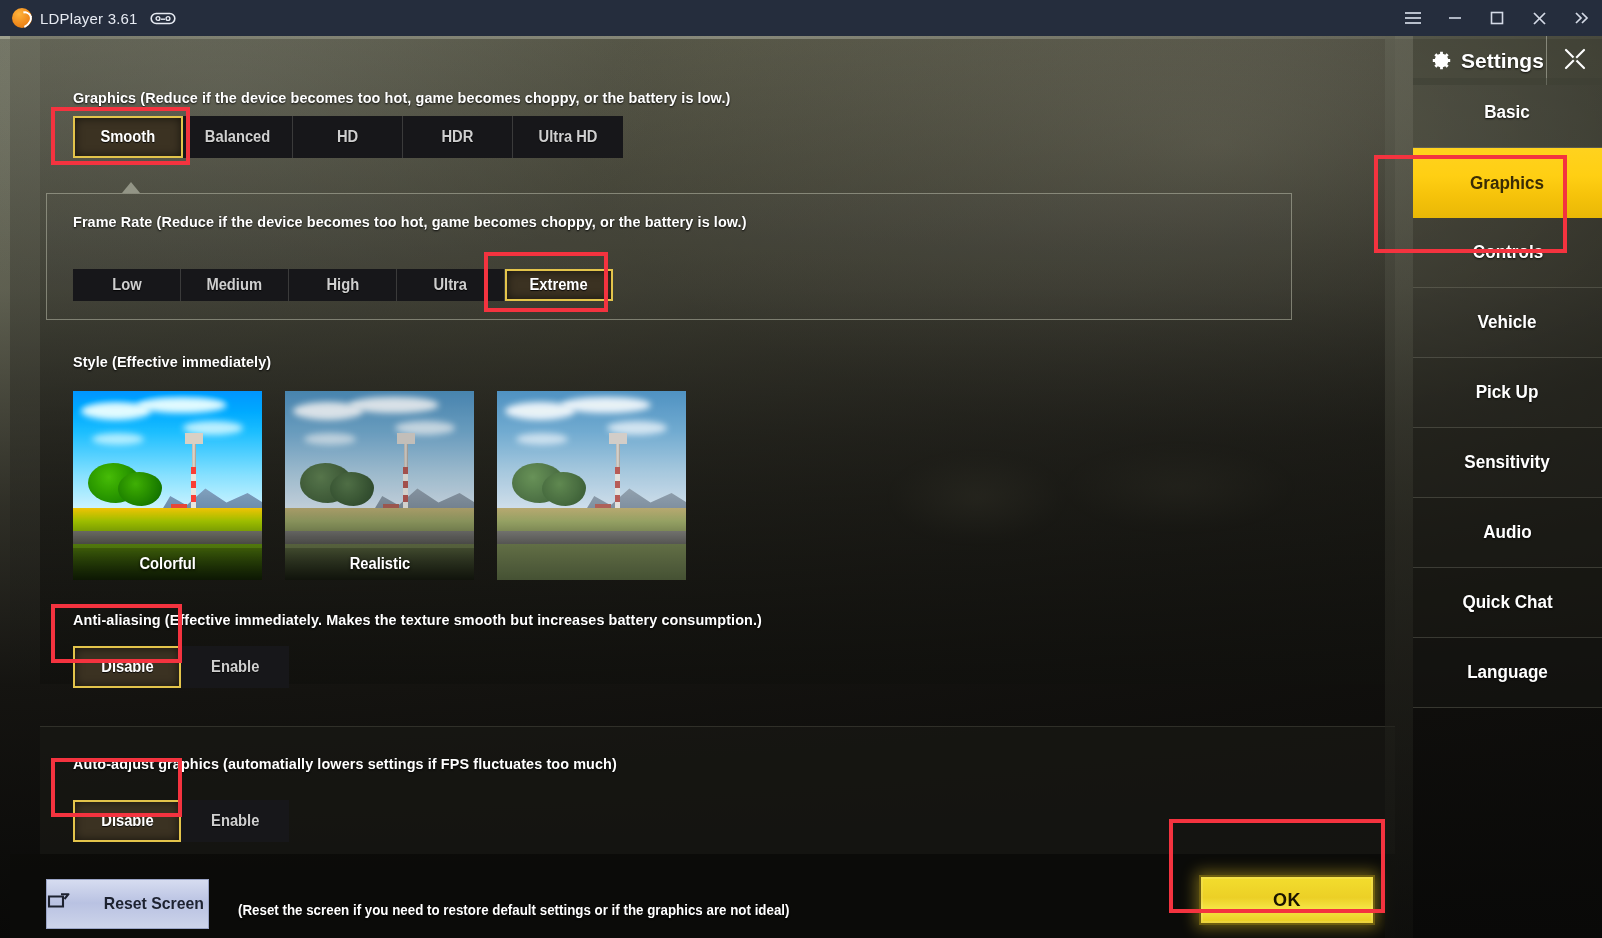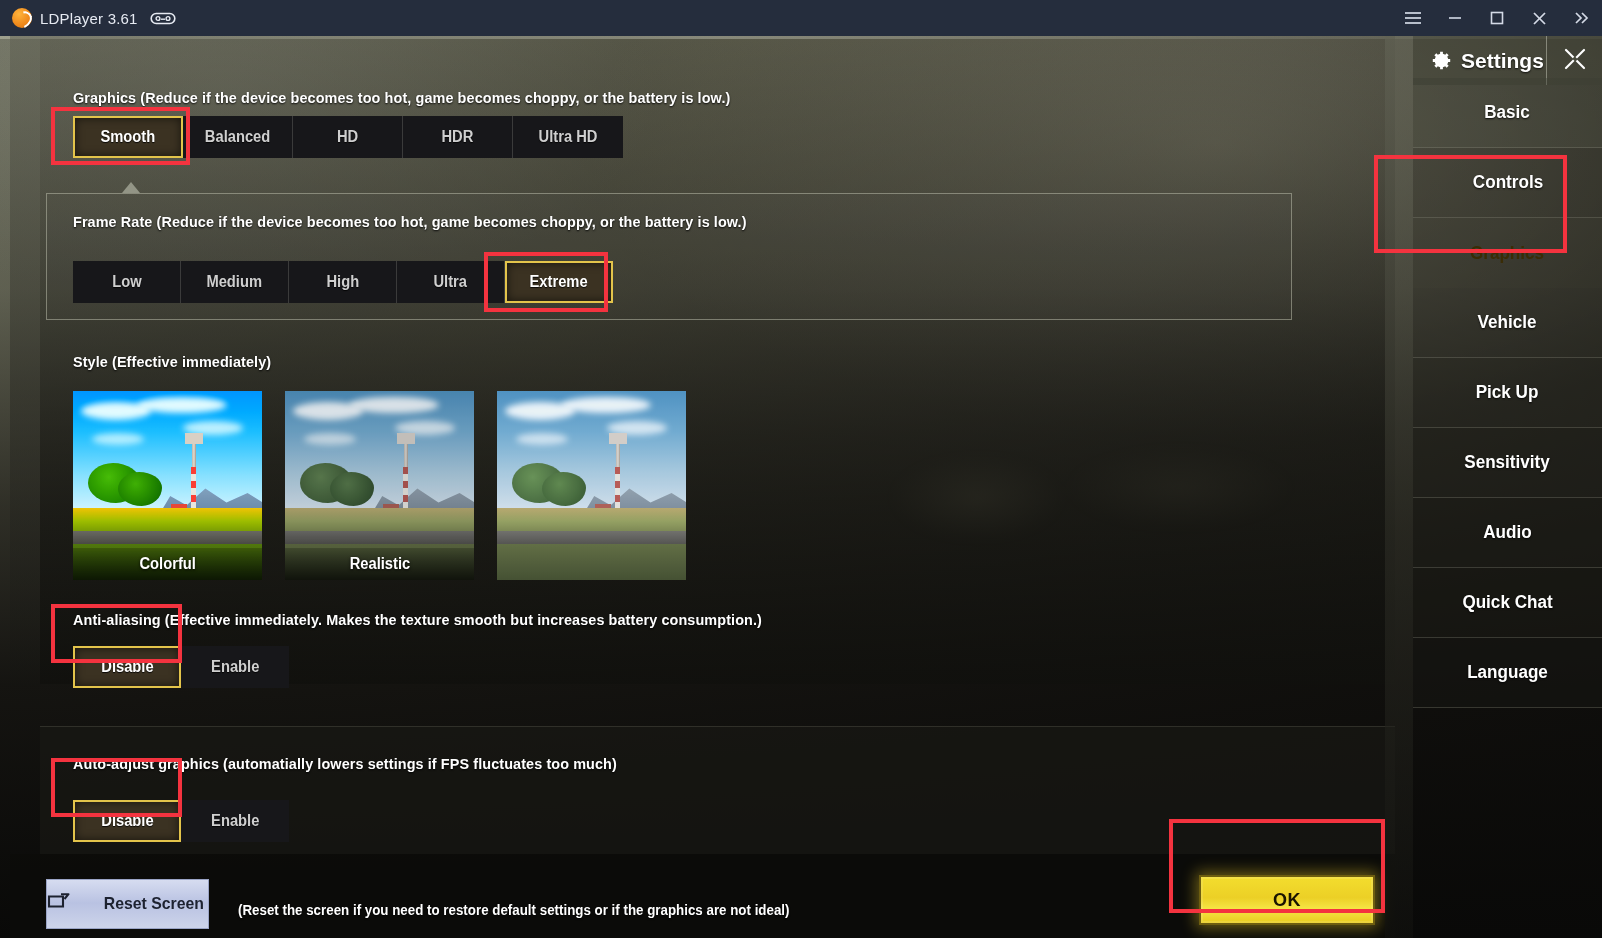"Controls" div.sb-item { order: before "Graphics" -> after "Graphics" }
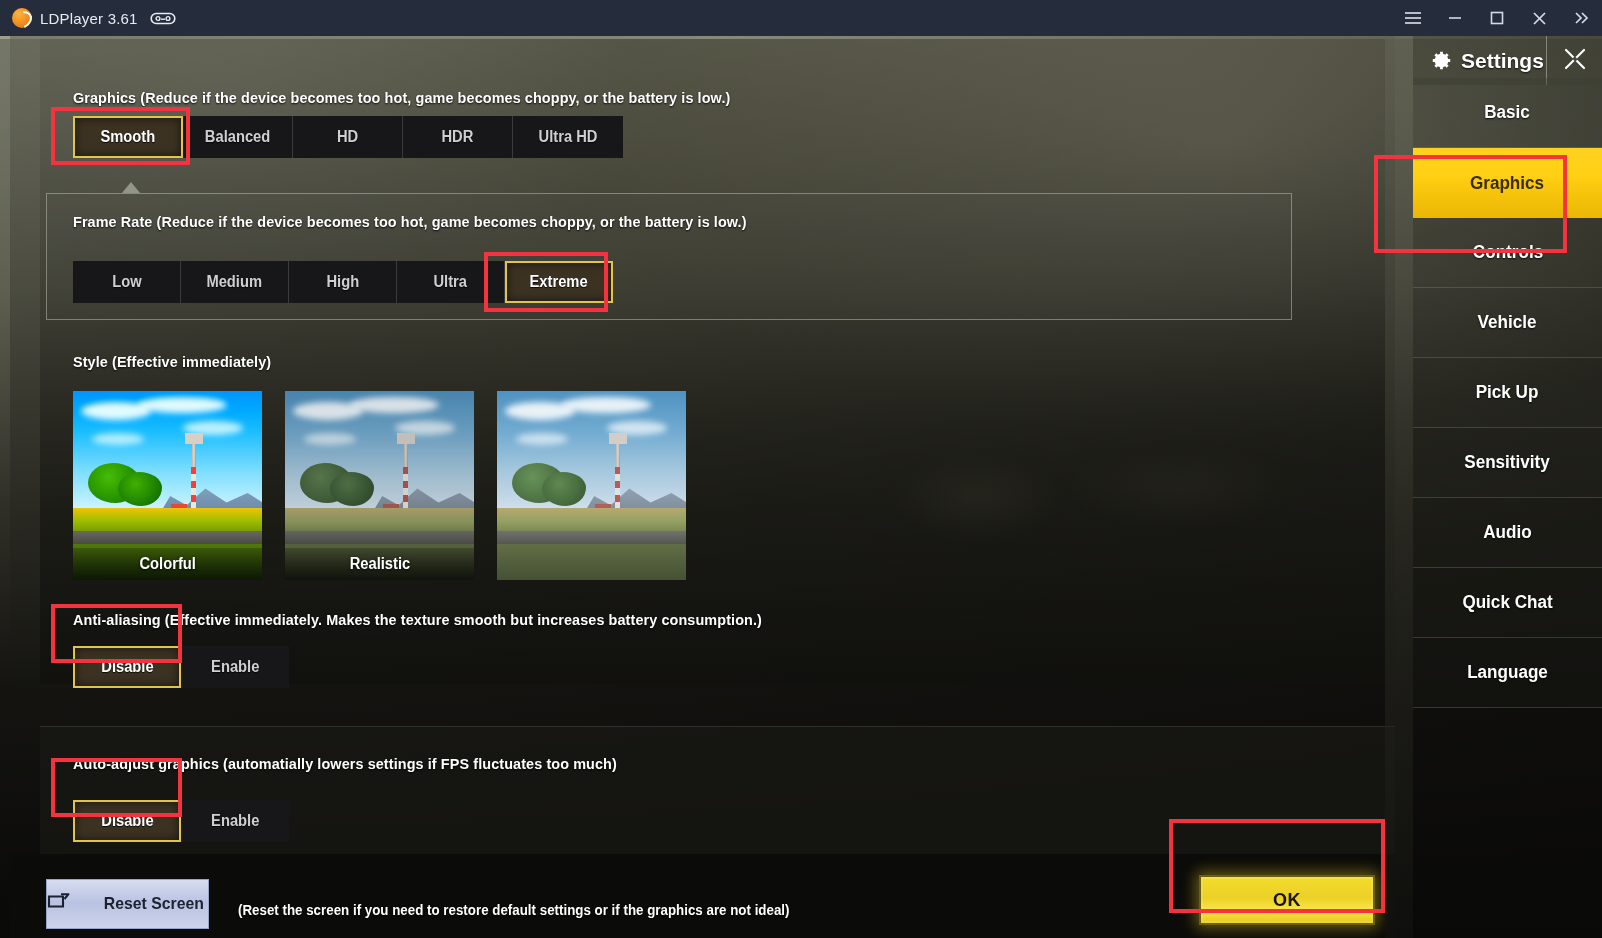"Low" #framerate-row .opt { height: 42px -> 32px; margin-top: none -> 8px }
